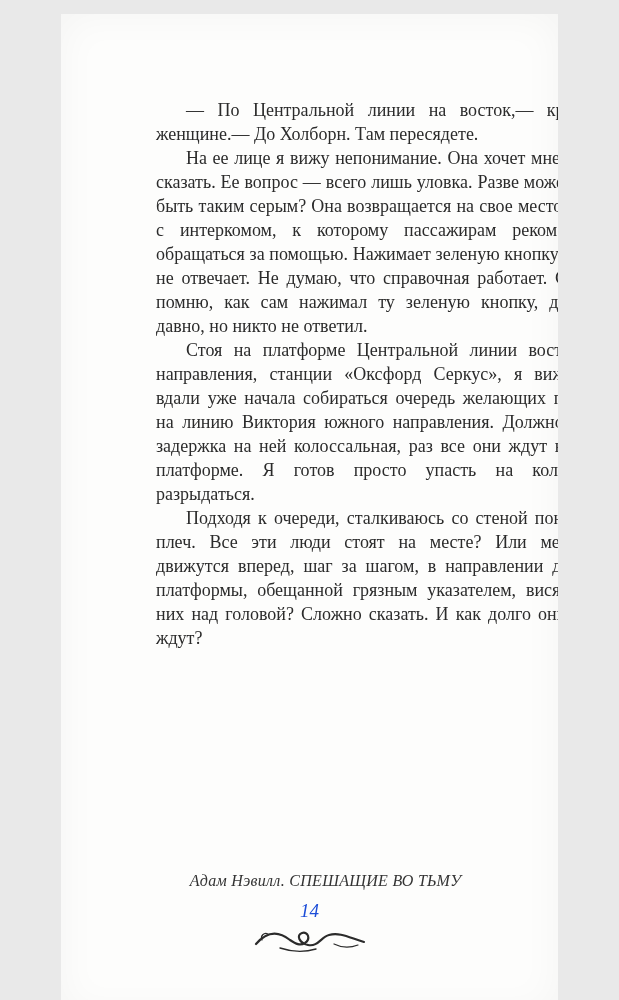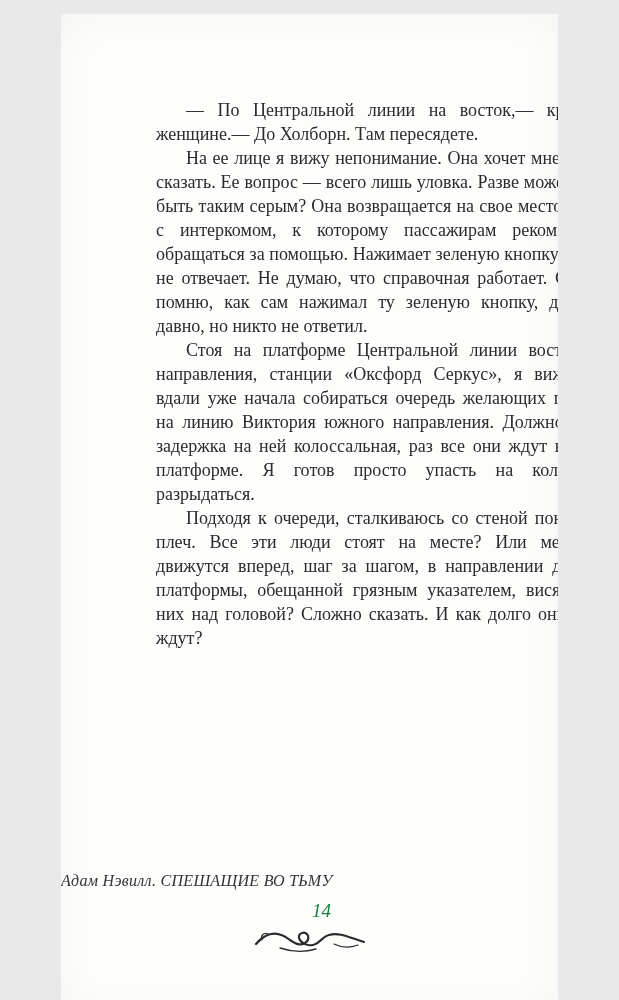"Адам Нэвилл. СПЕШАЩИЕ ВО ТЬМУ" .book-footer { left: 0 -> 16px; text-align: none -> center }
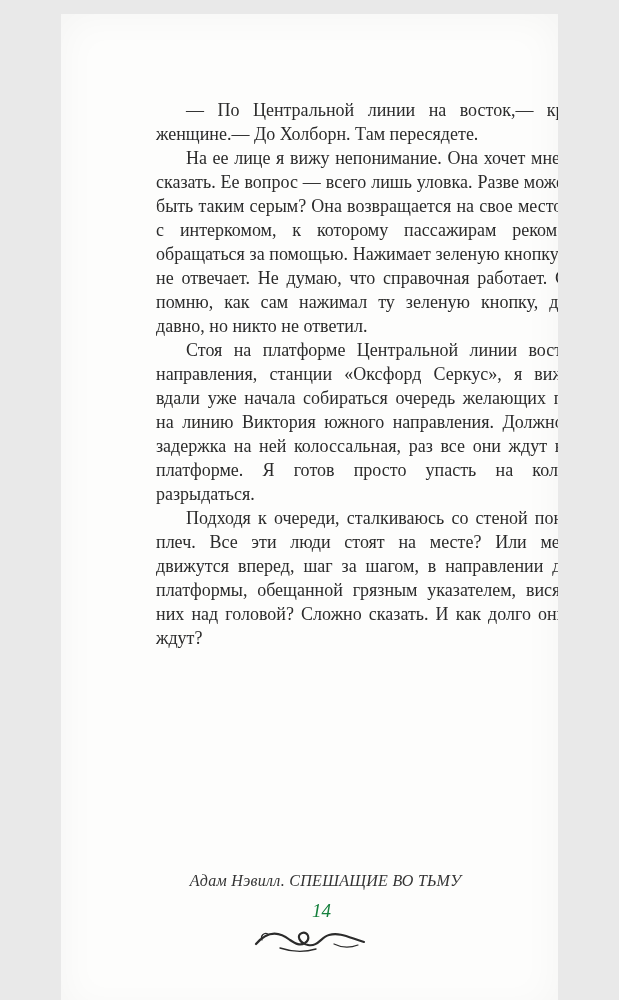"14" .page-number { color: #15803d -> #1d4ed8; left: 12px -> 0 }
